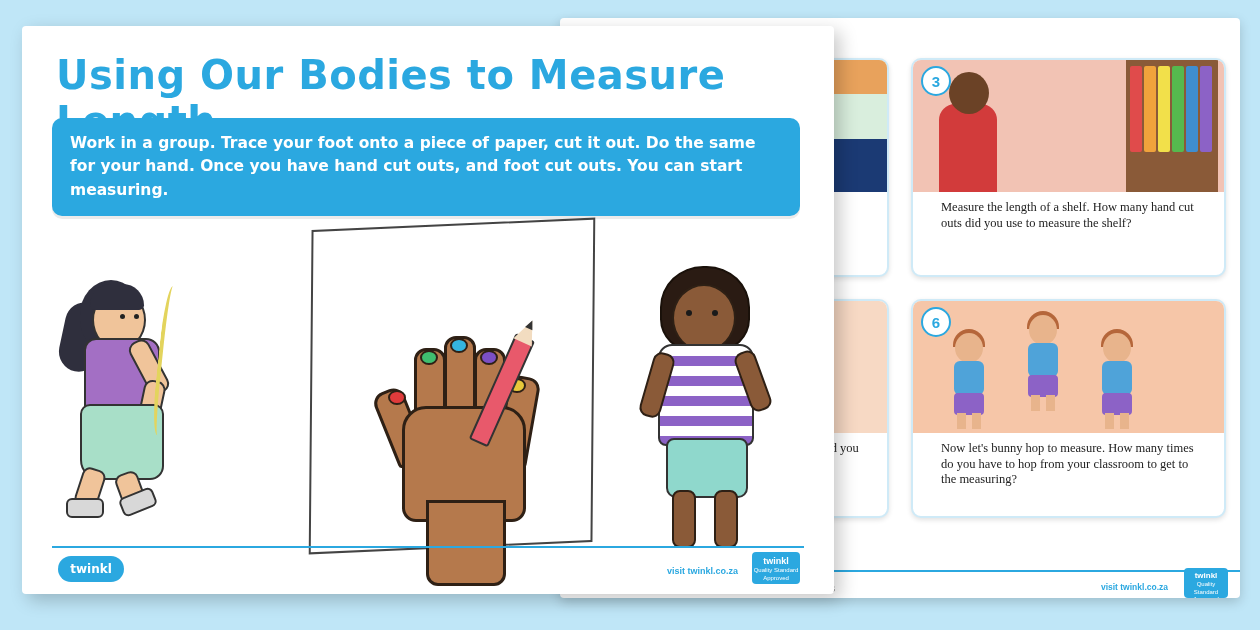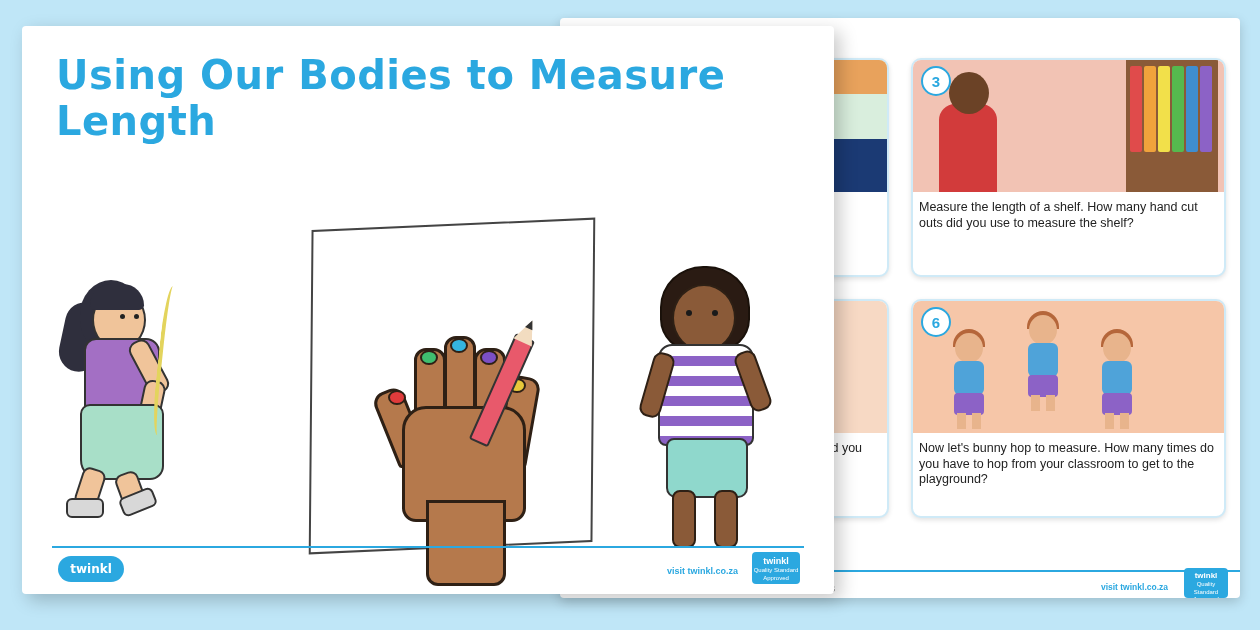"Work in a group. Trace" div.instruction { html: none -> <div>Work in a group. Trace your foot onto a piece of paper, cut it out. Do the same for your hand. Once you have hand cut outs, and foot cut outs. You can start measuring.</div> }
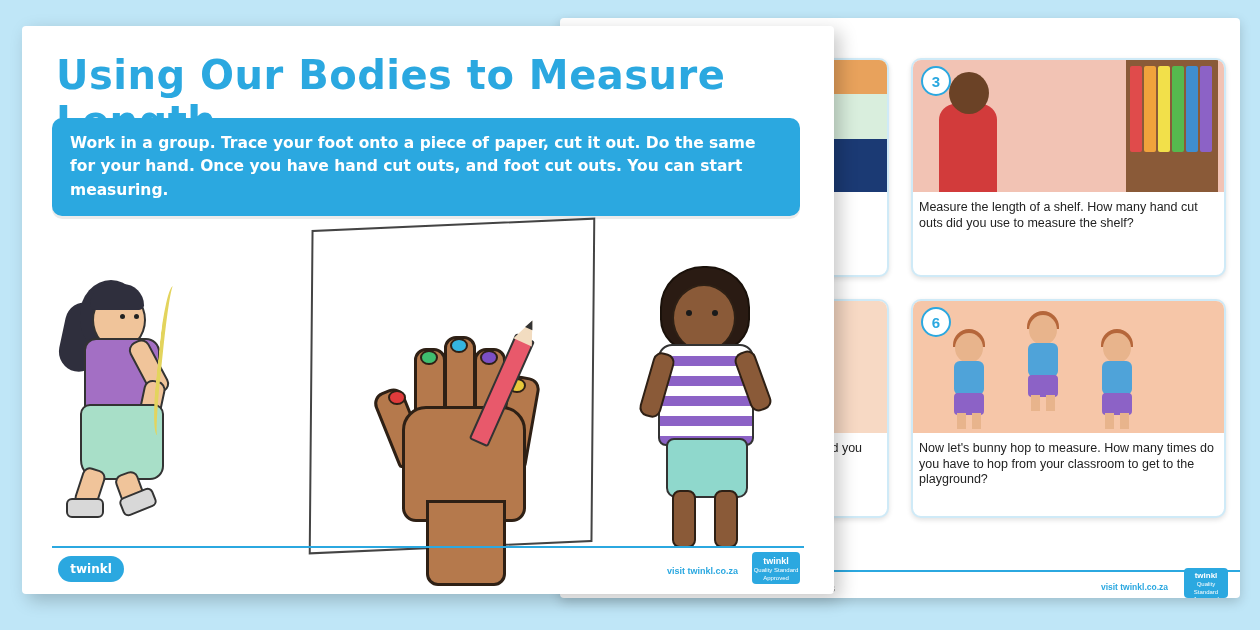"Measure the length of a" .card-text { font-family: Liberation Sans, sans-serif -> Liberation Serif, serif; padding: 8px 6px -> 8px 28px }
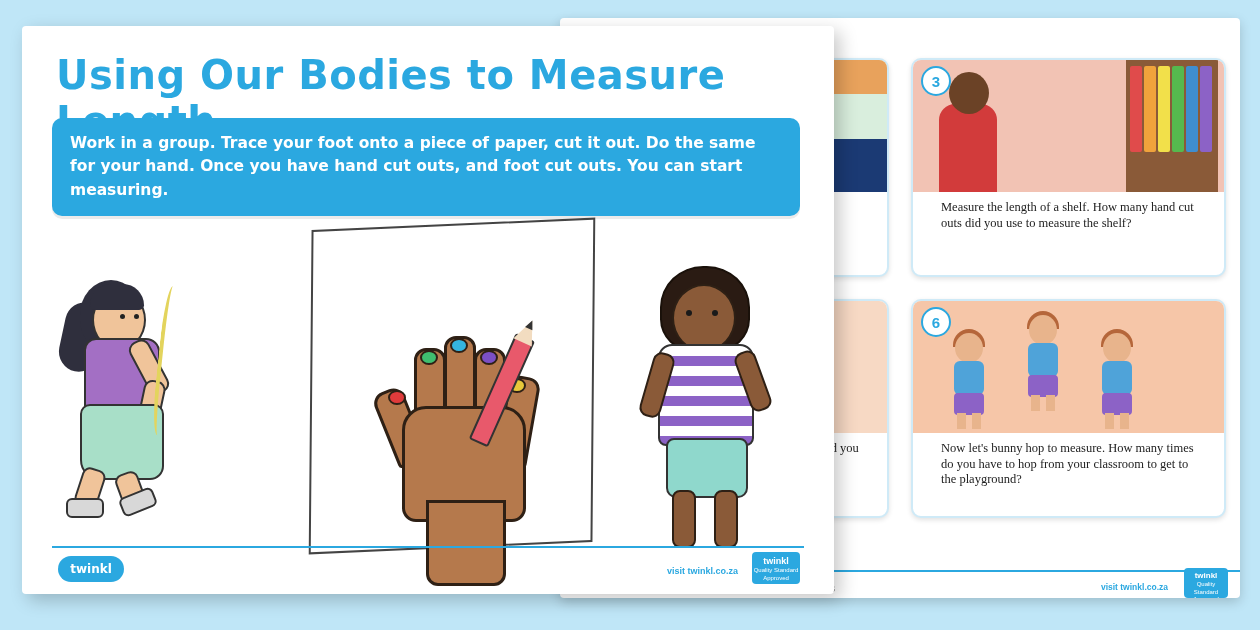"Now let's bunny hop to" div.card-text { text: playground -> measuring }
